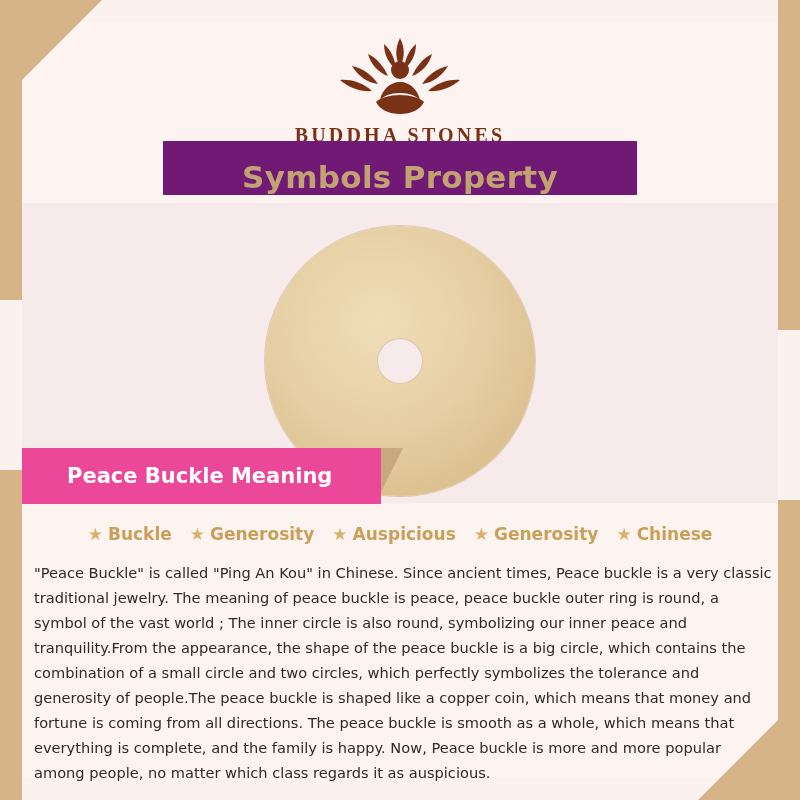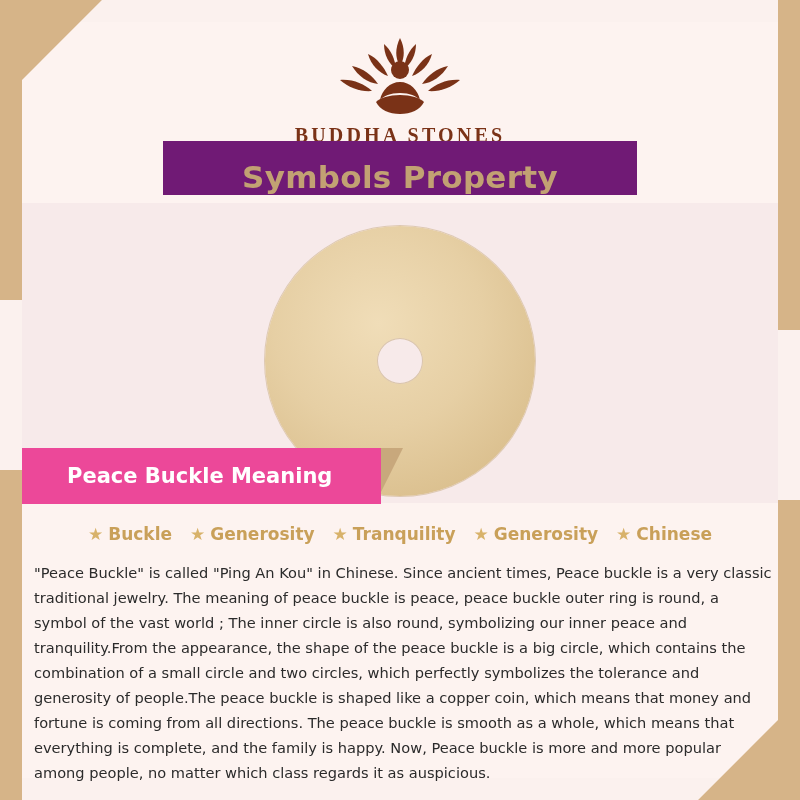"Tranquility" span { text: Tranquility -> Auspicious }
